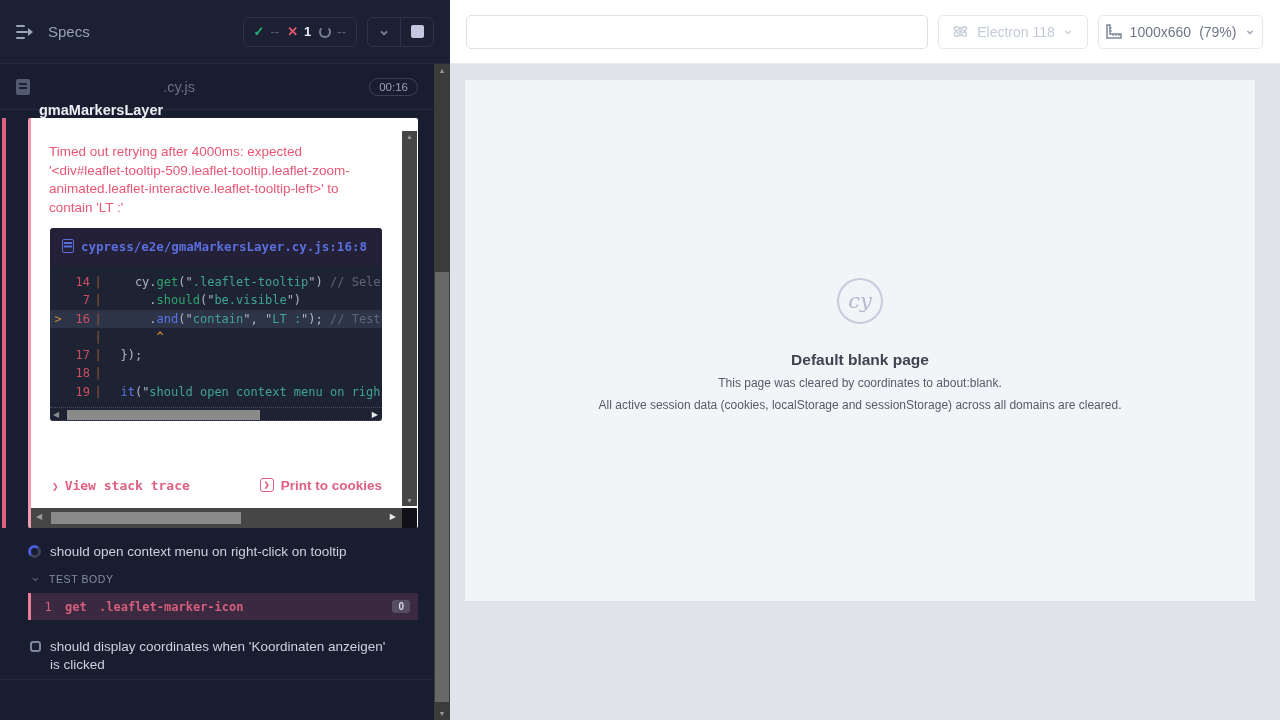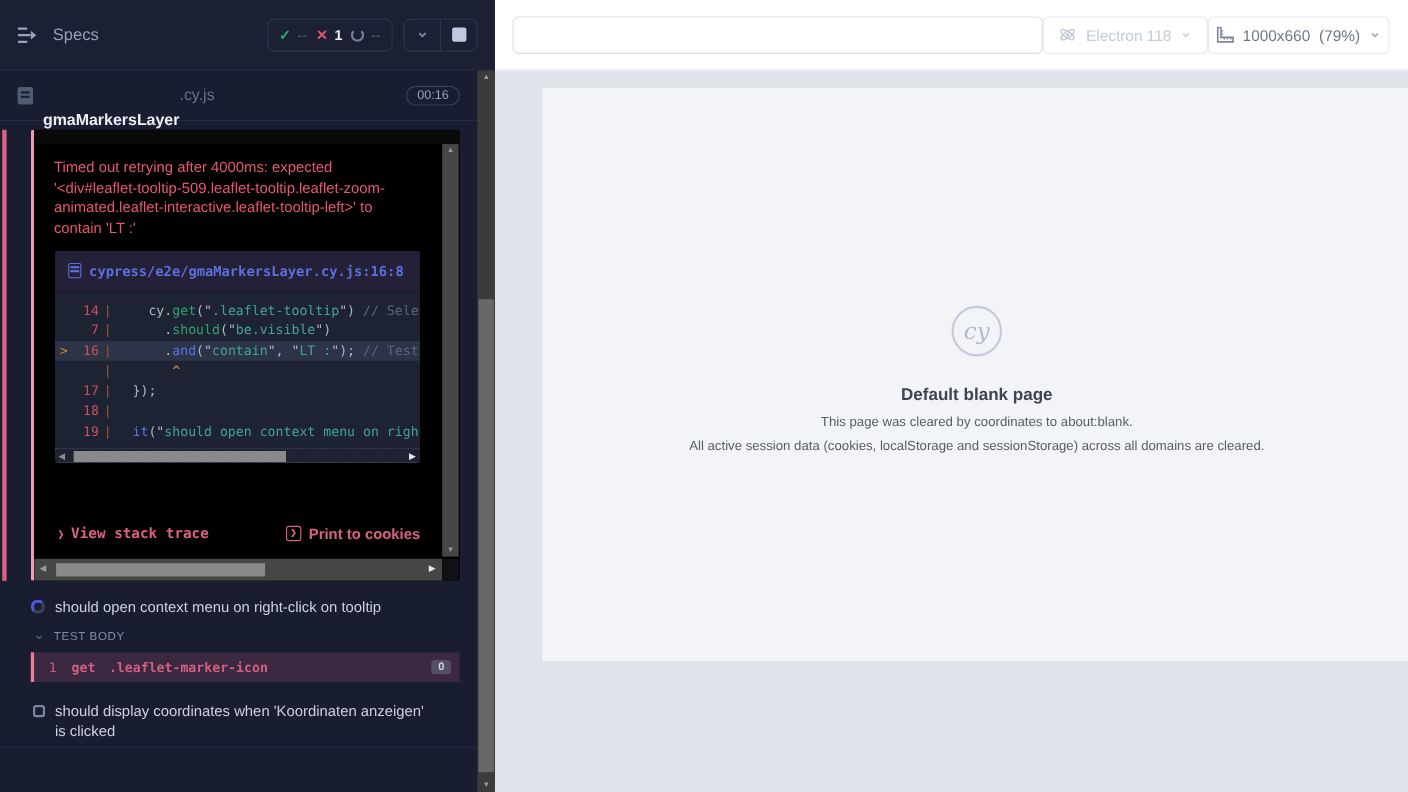"Electron 118" .toolbar { gap: none -> 10px }
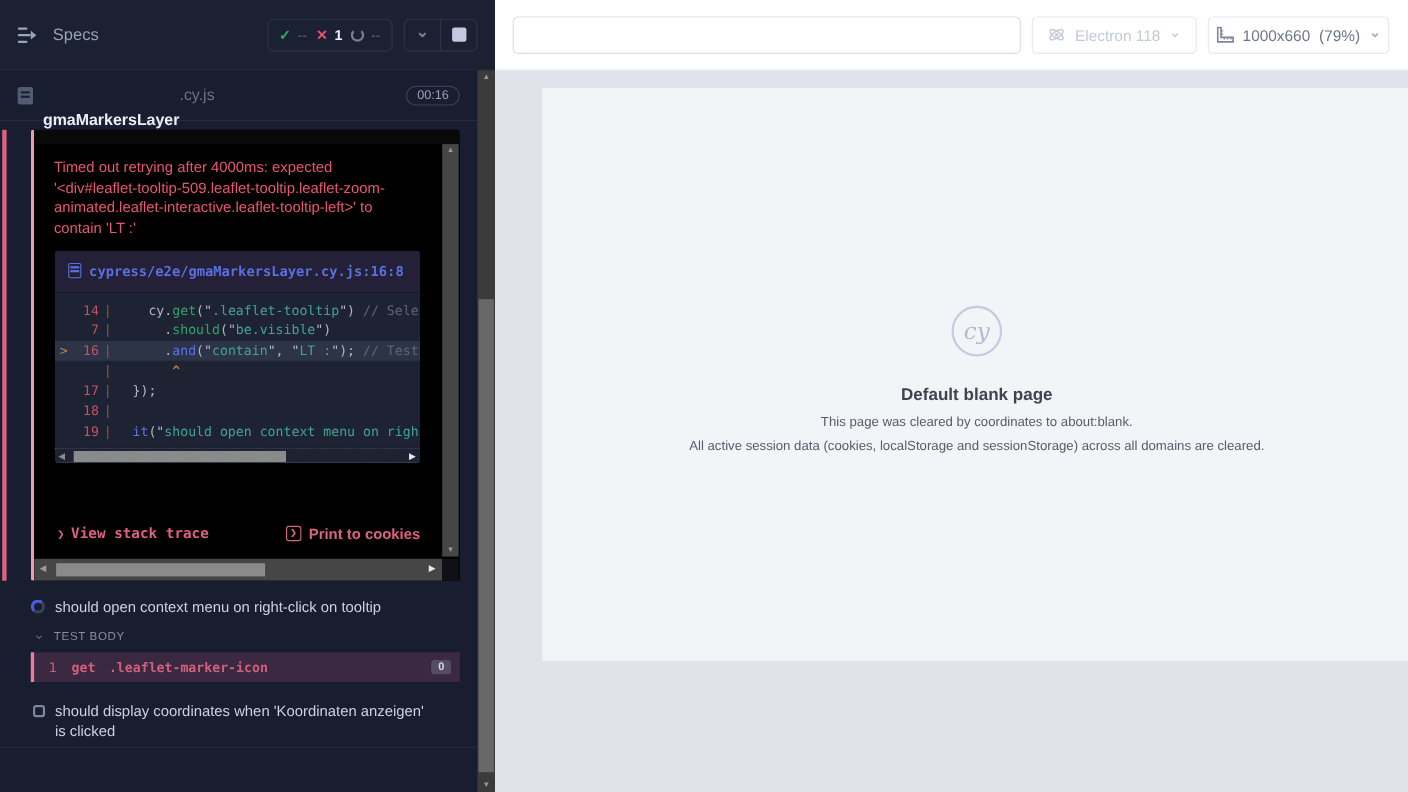"Timed out retrying after 4000ms:" .error-panel { background: #000000 -> #ffffff }
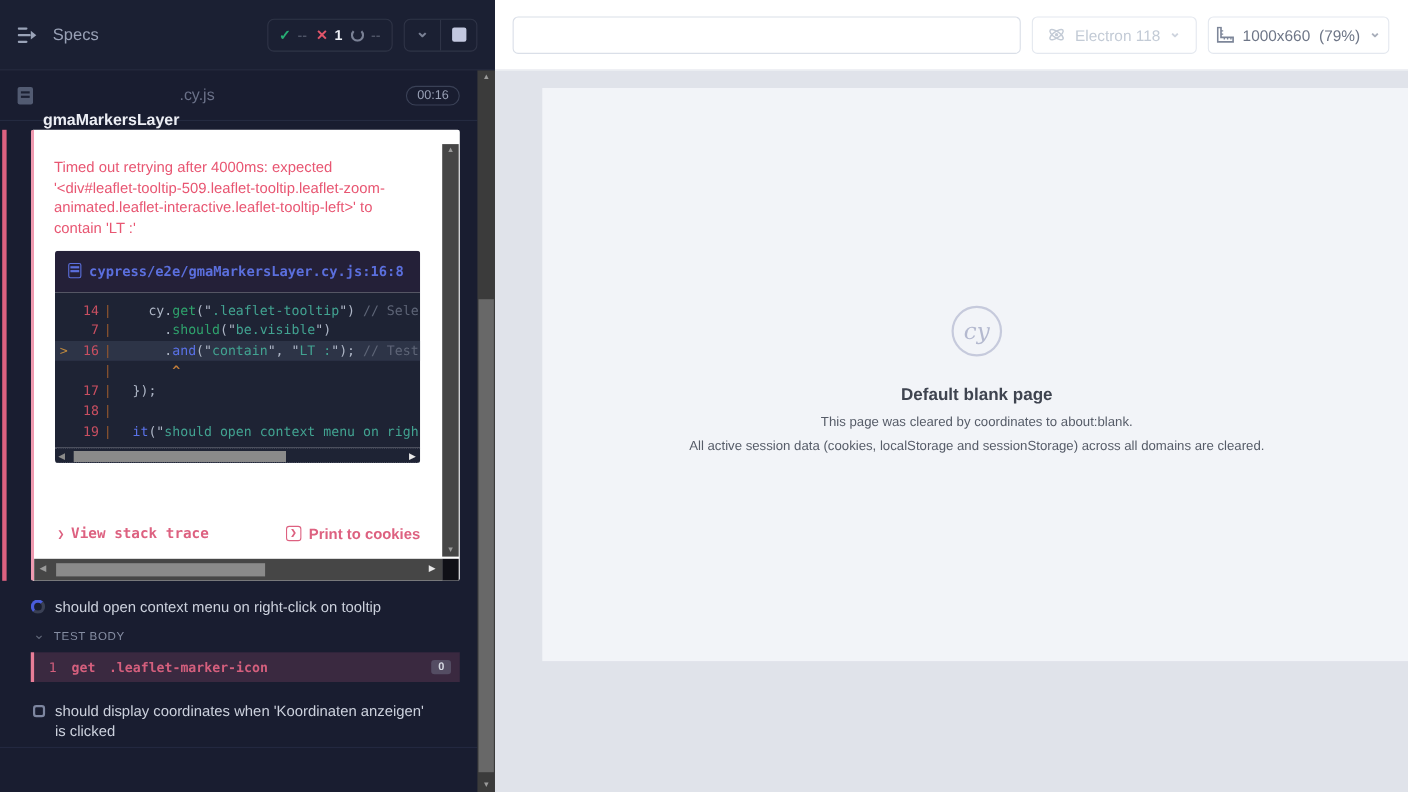"cy" .stage { margin-left: 28px -> none }
